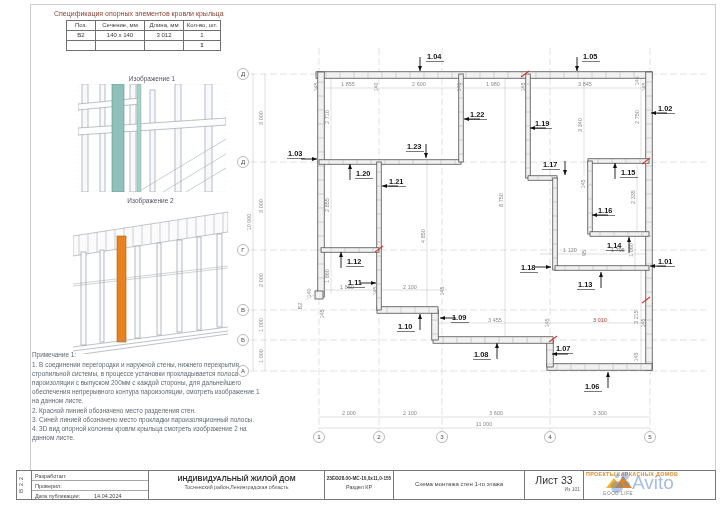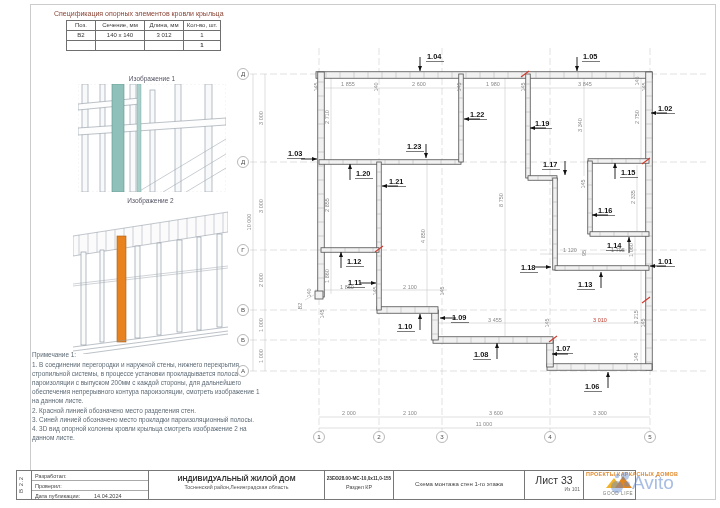"Лист 33" .tb { width: 620px -> 700px }
